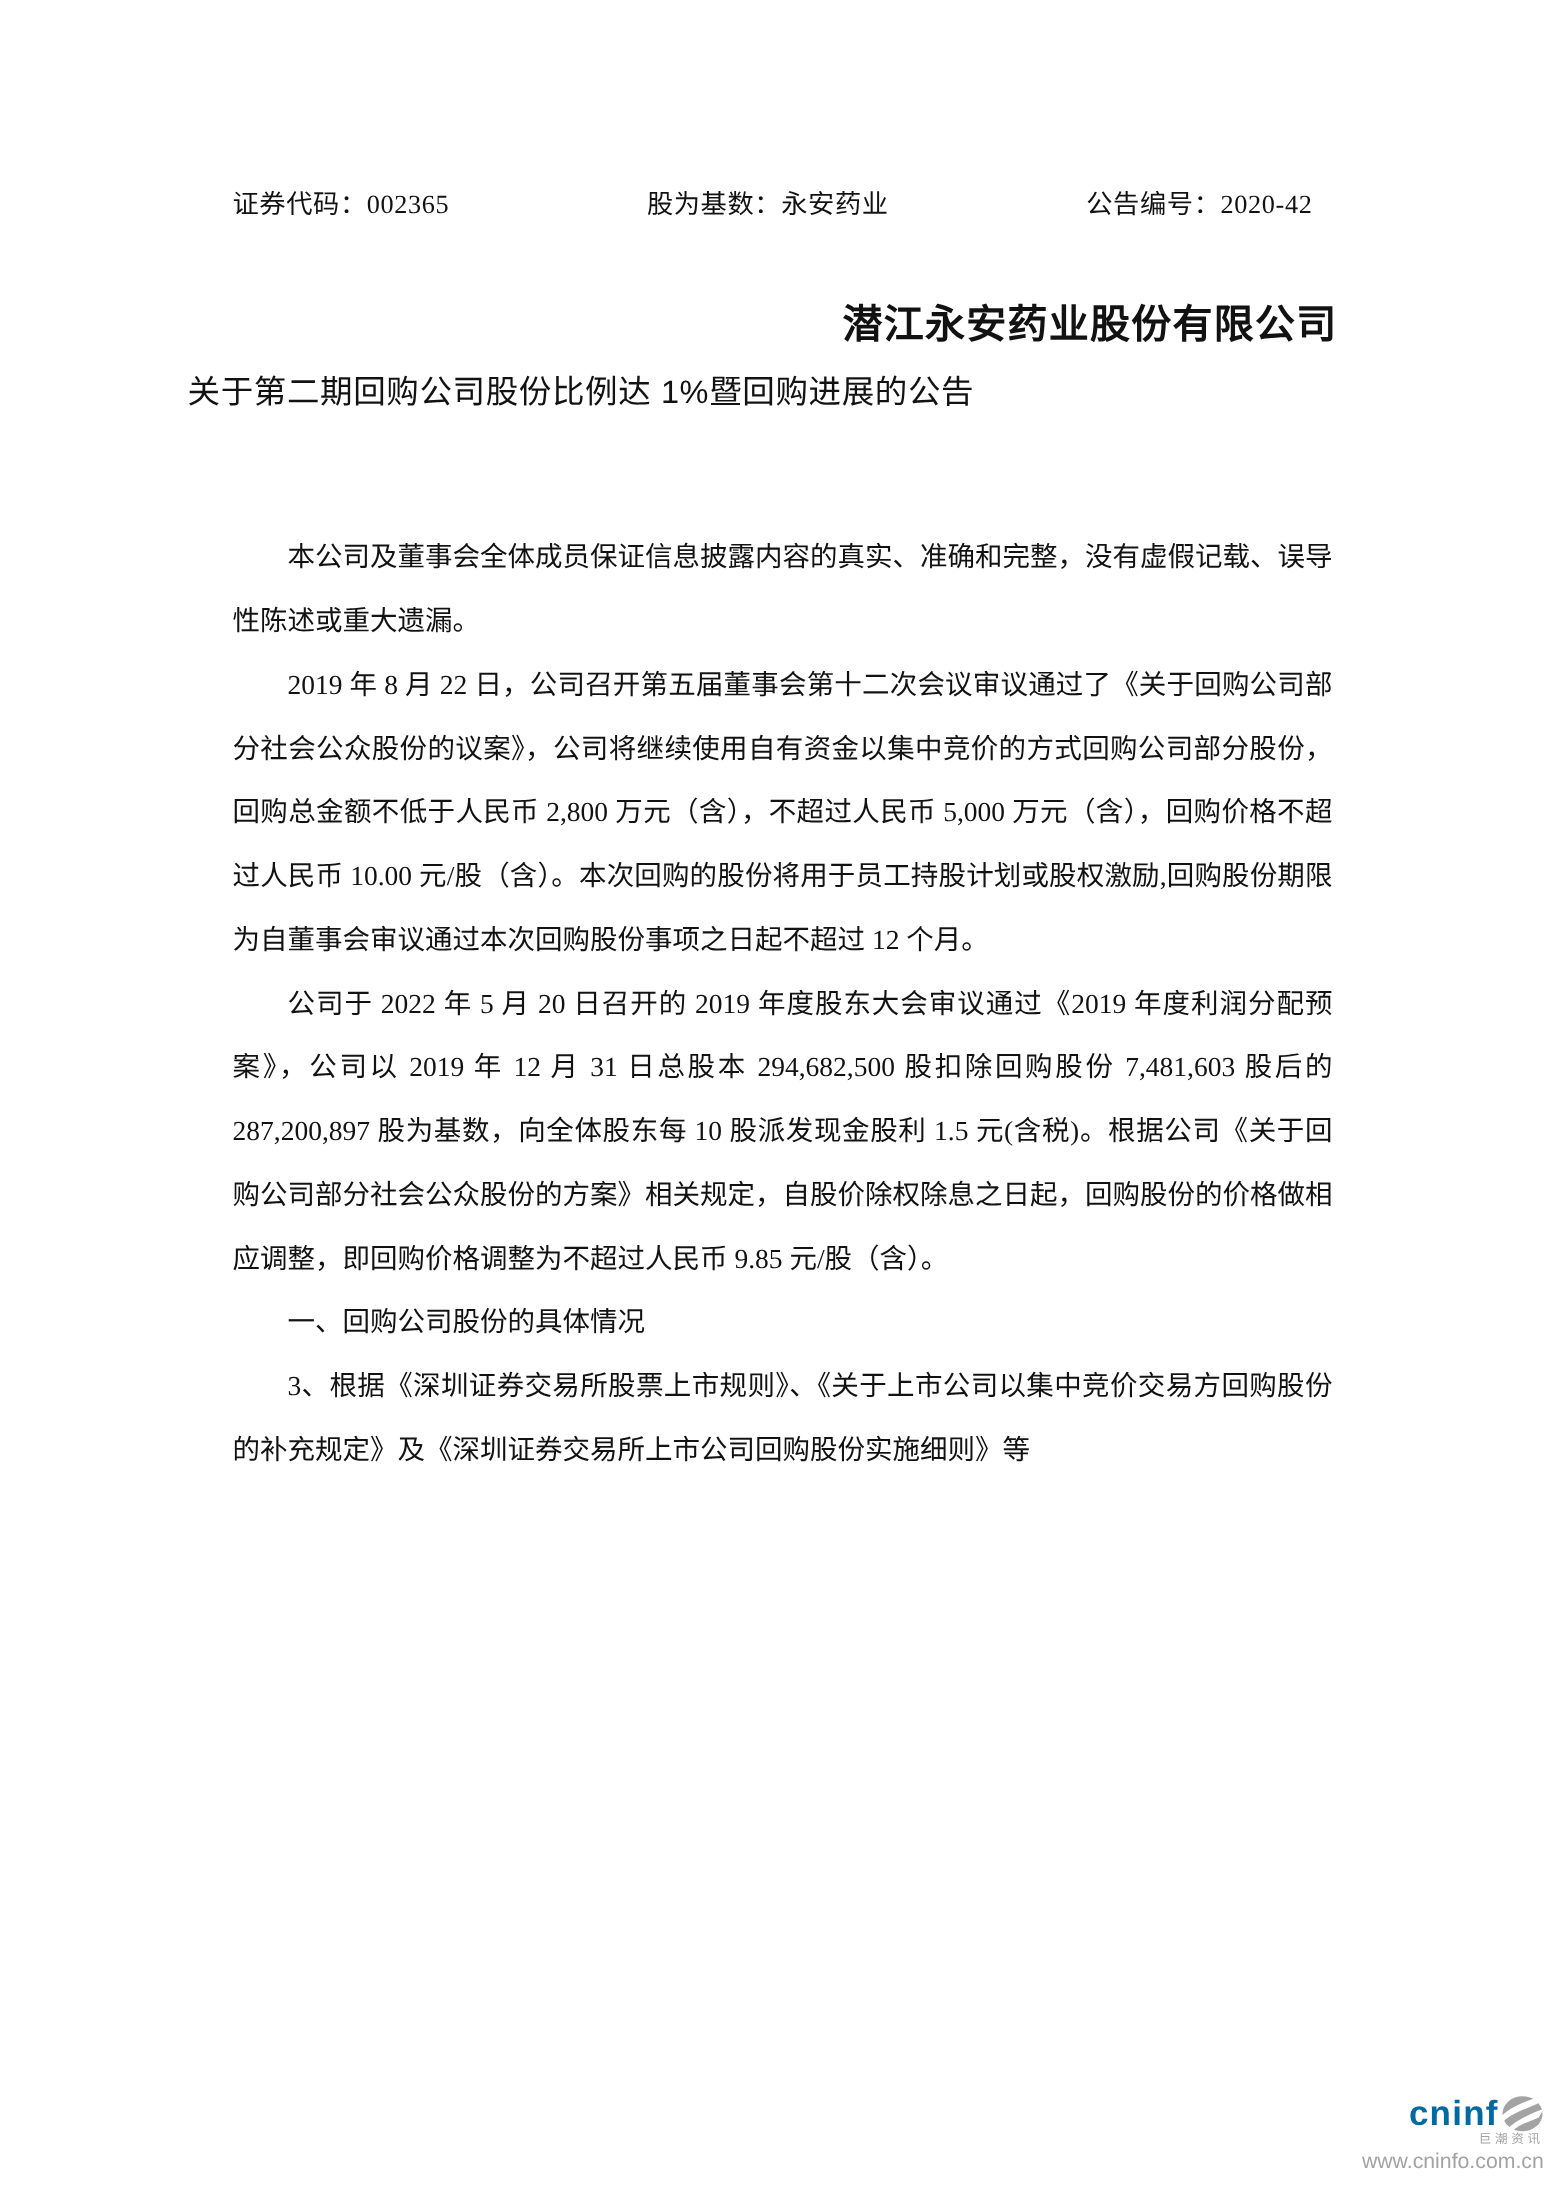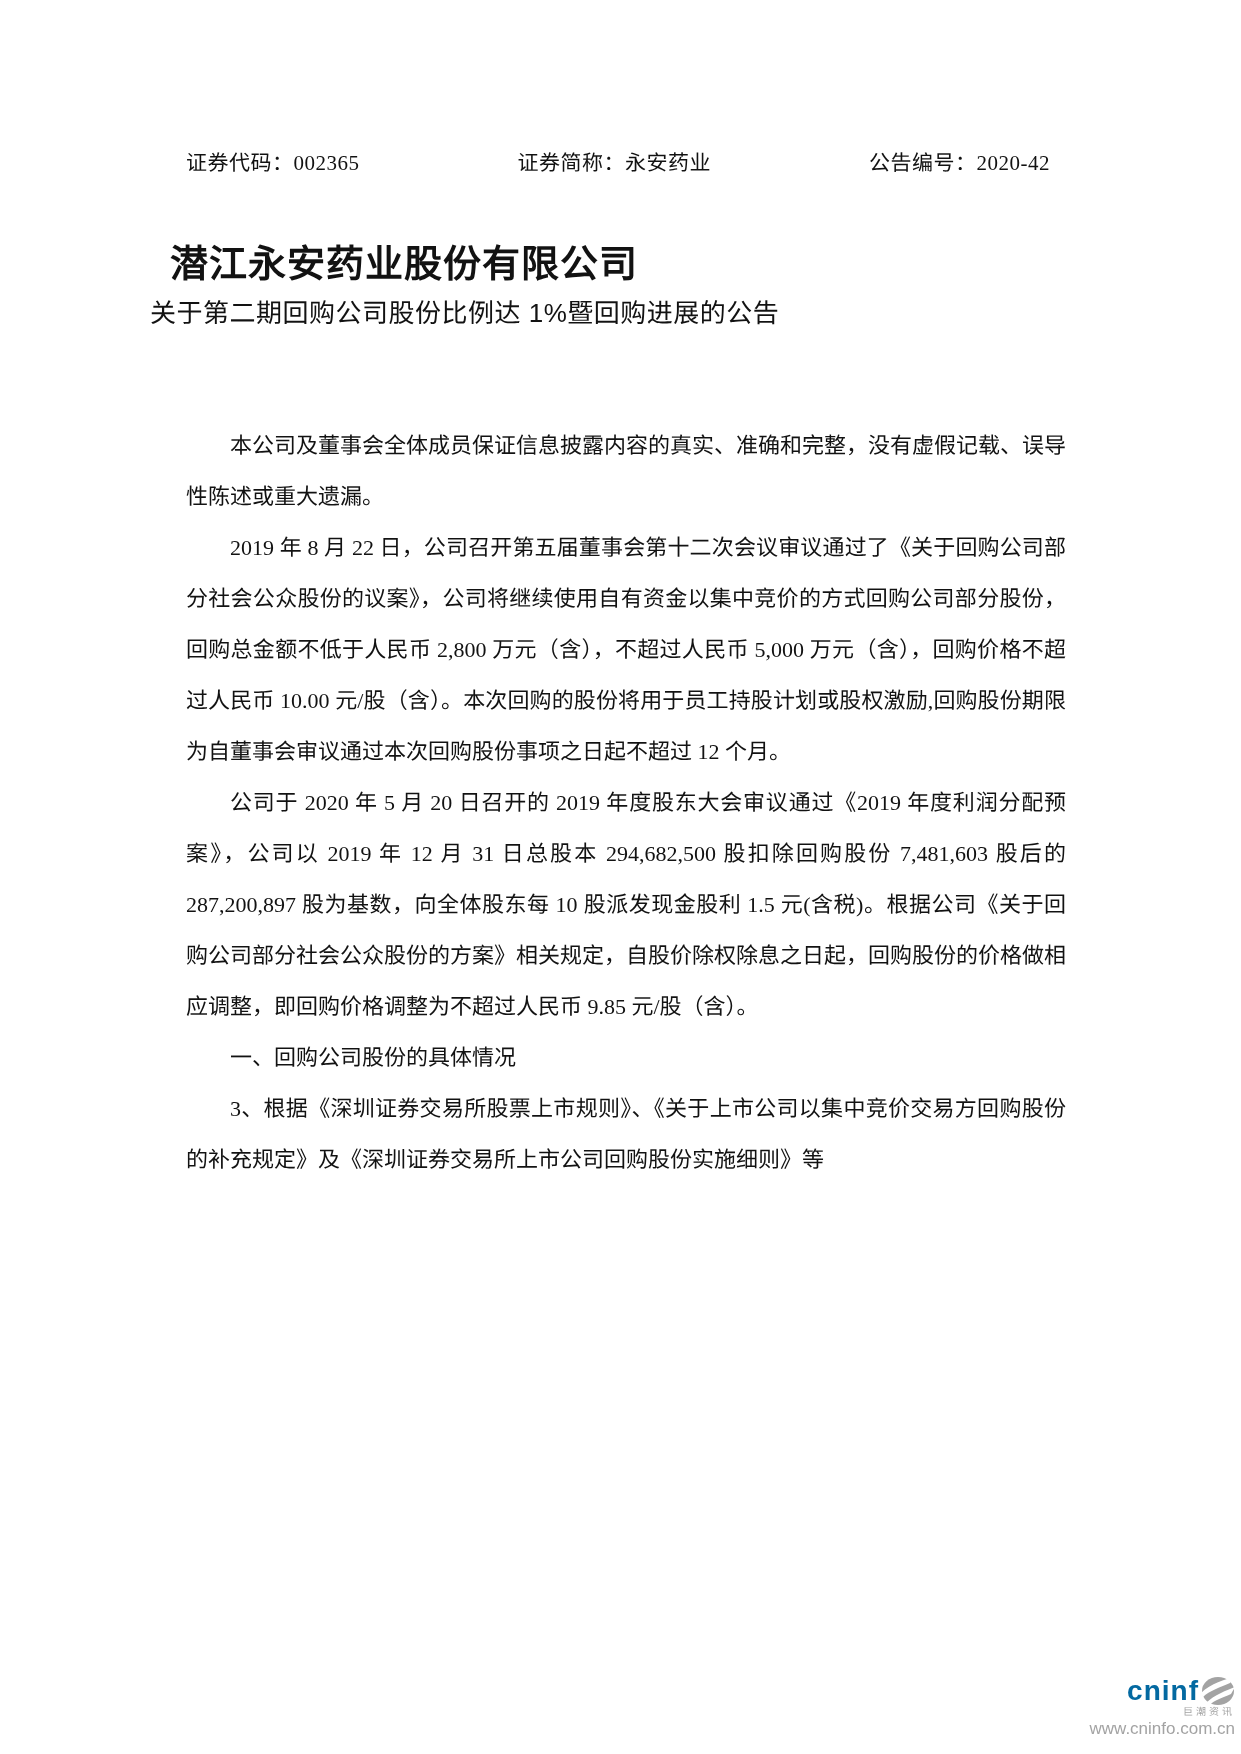"证券简称：永安药业" span { text: 证券简称 -> 股为基数 }
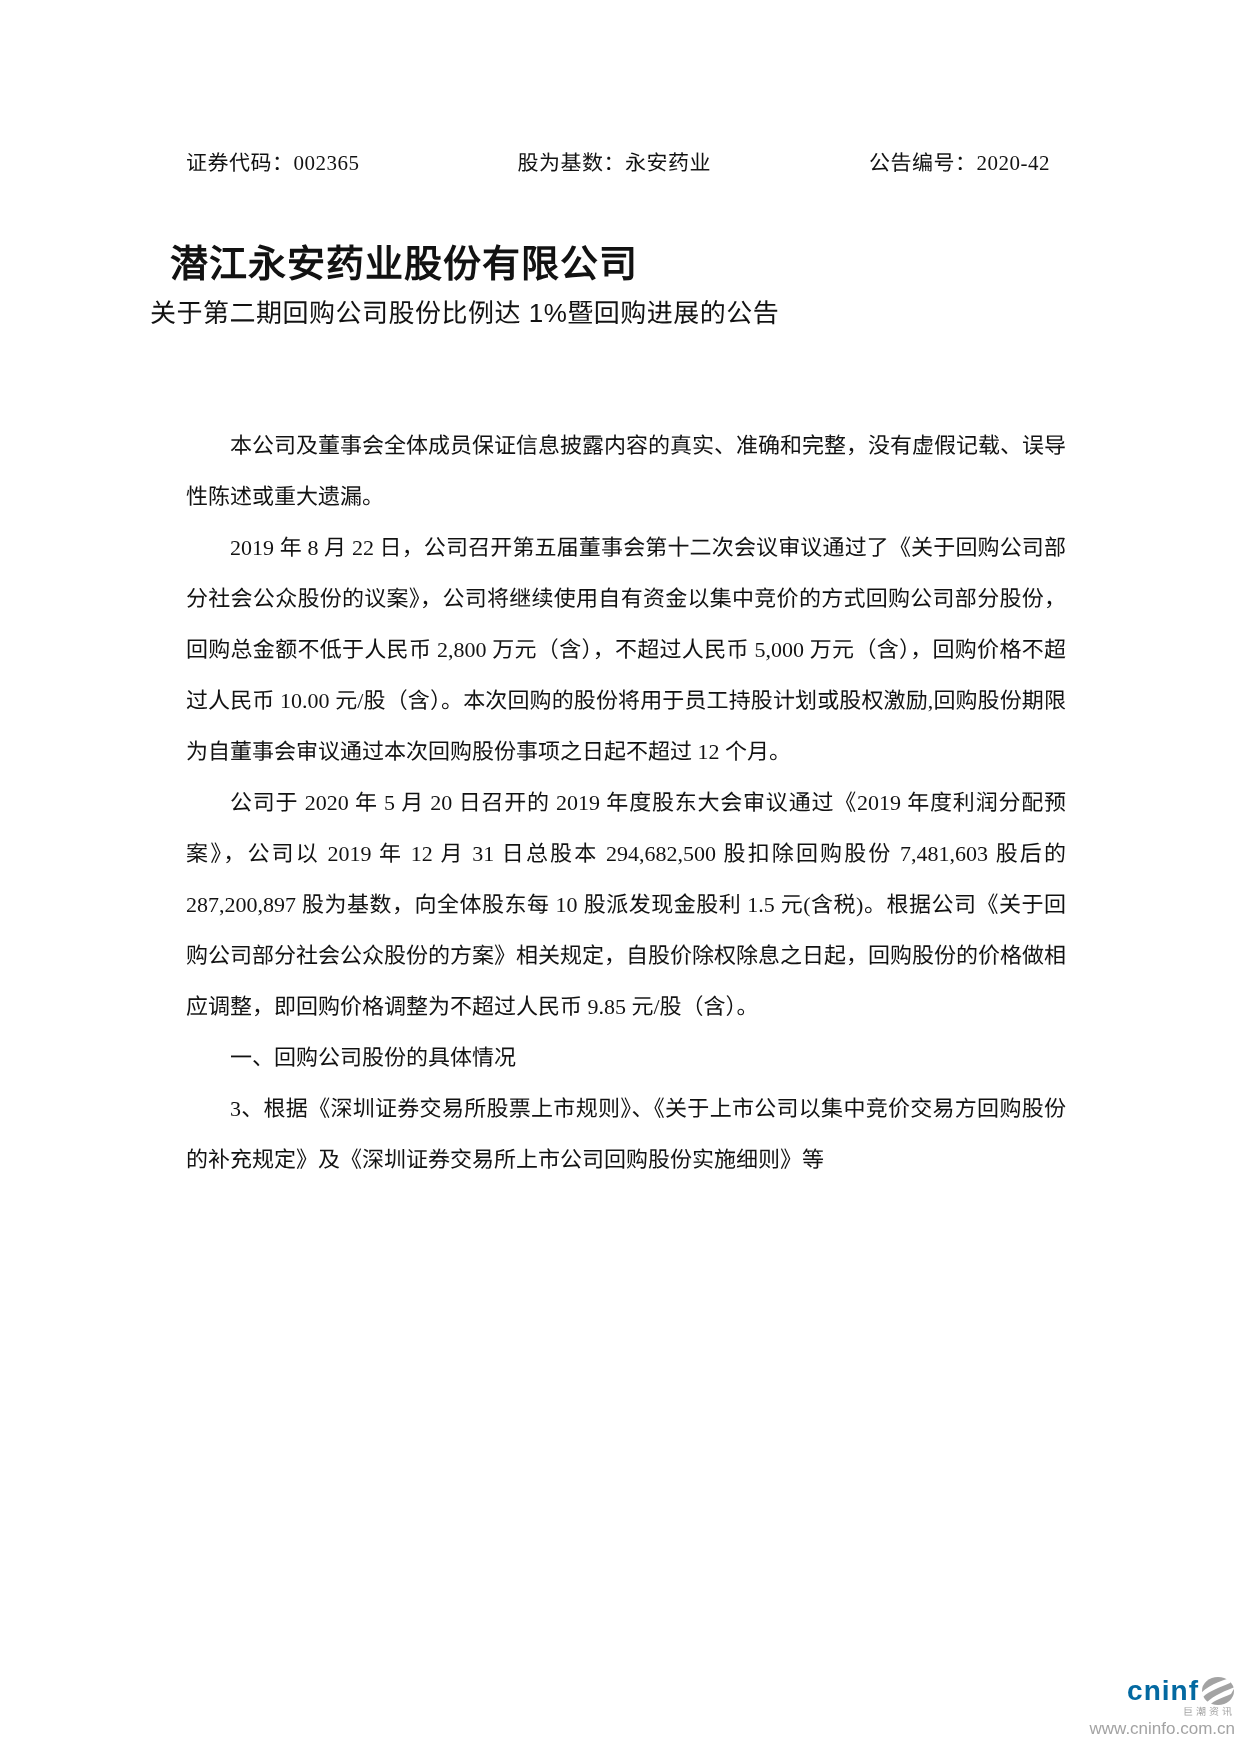"潜江永安药业股份有限公司" .doc-title { font-size: 38px -> 32px; text-align: left -> right }
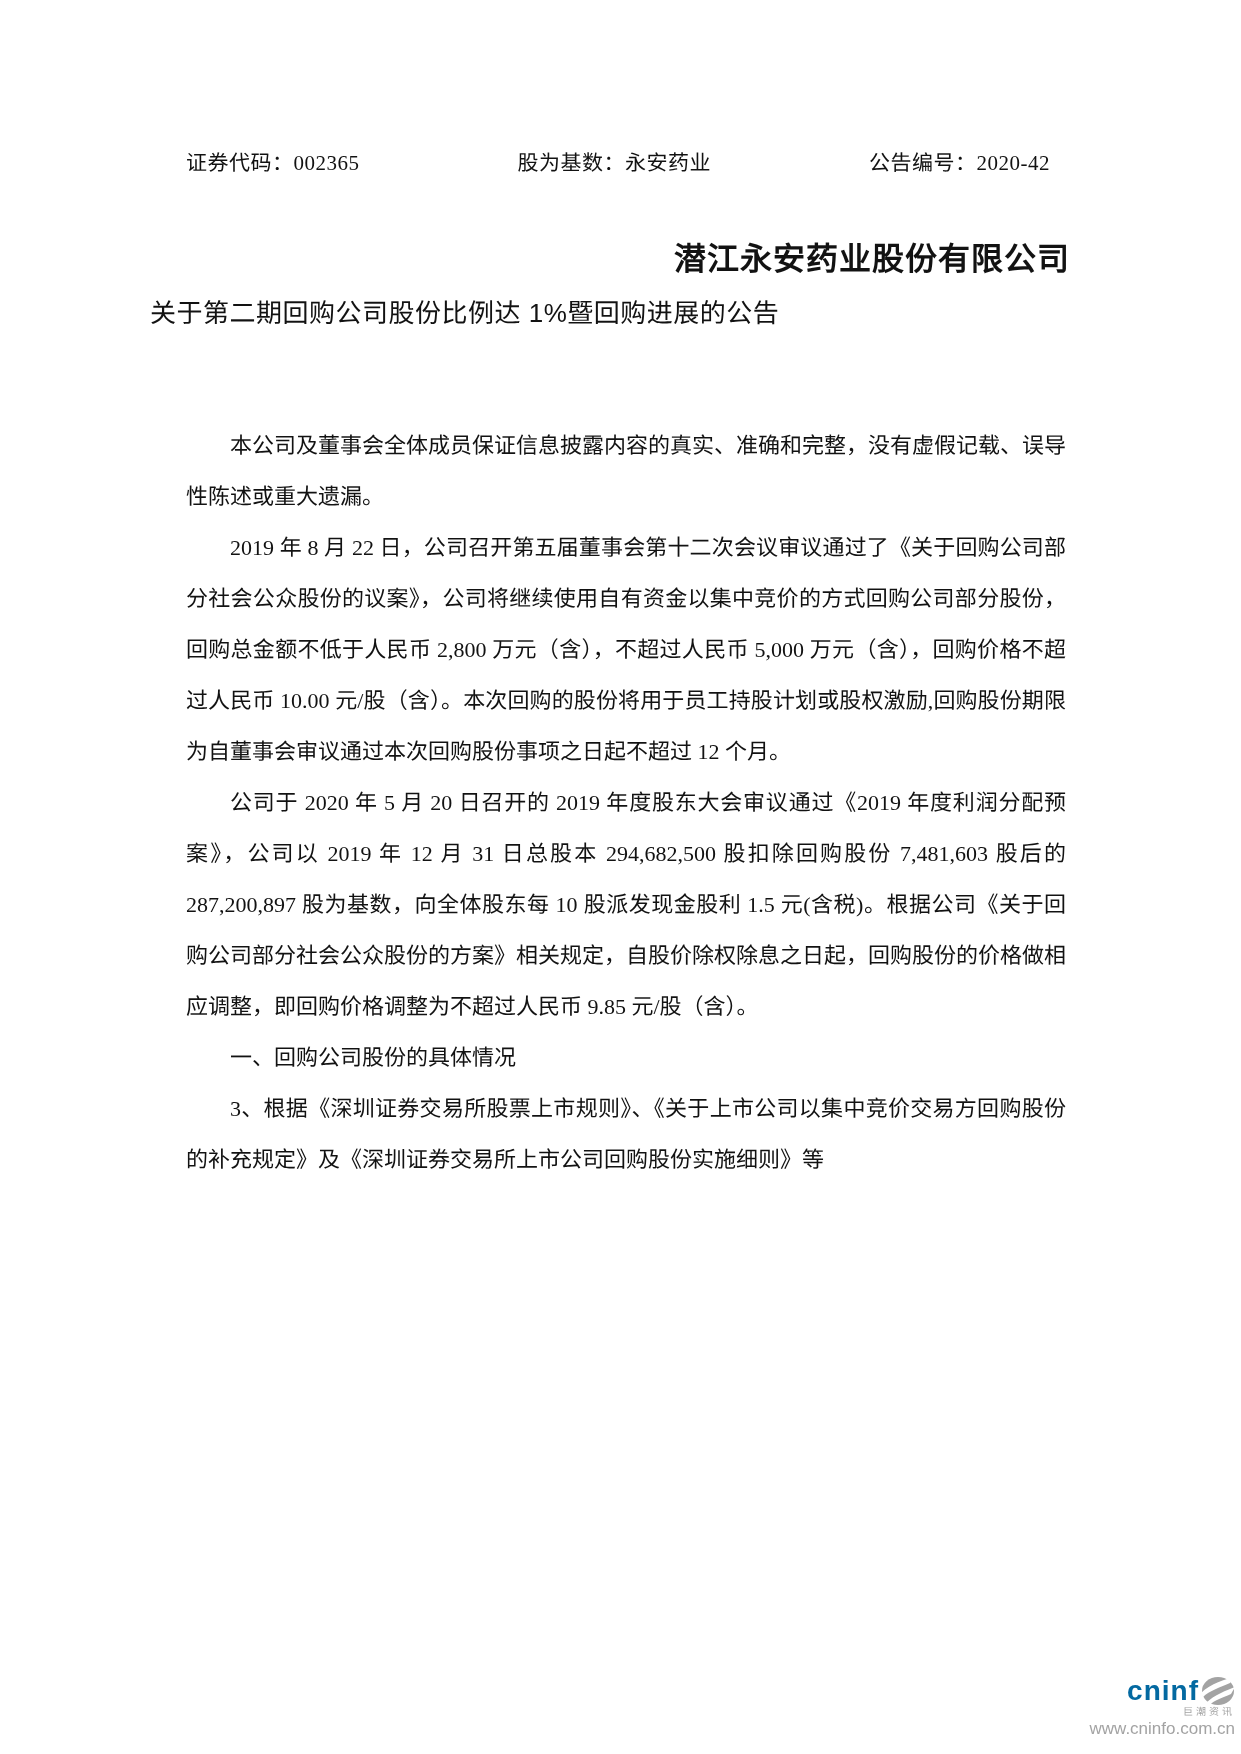"公司于 2020 年 5 月" p { text: 2020 -> 2022 }
